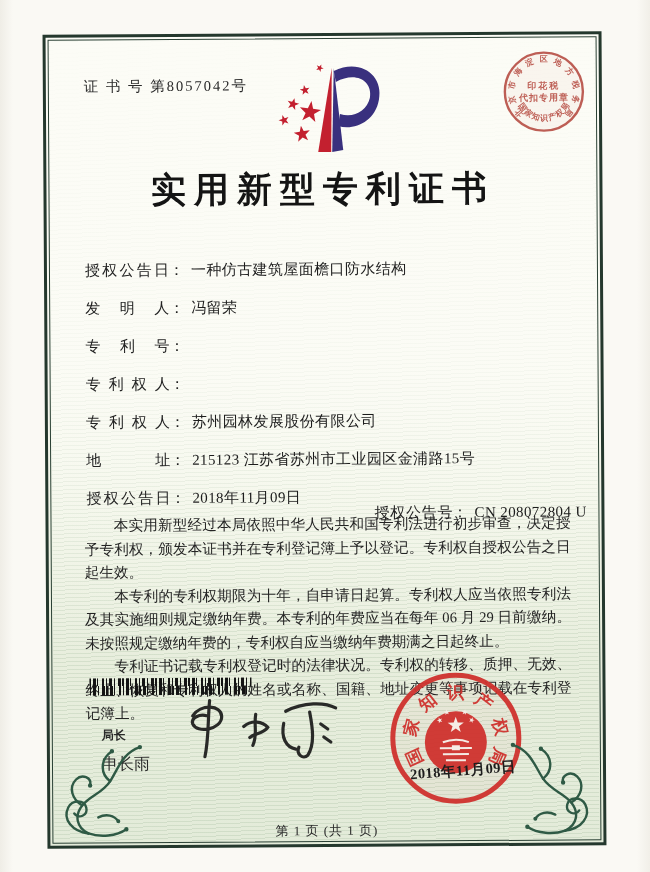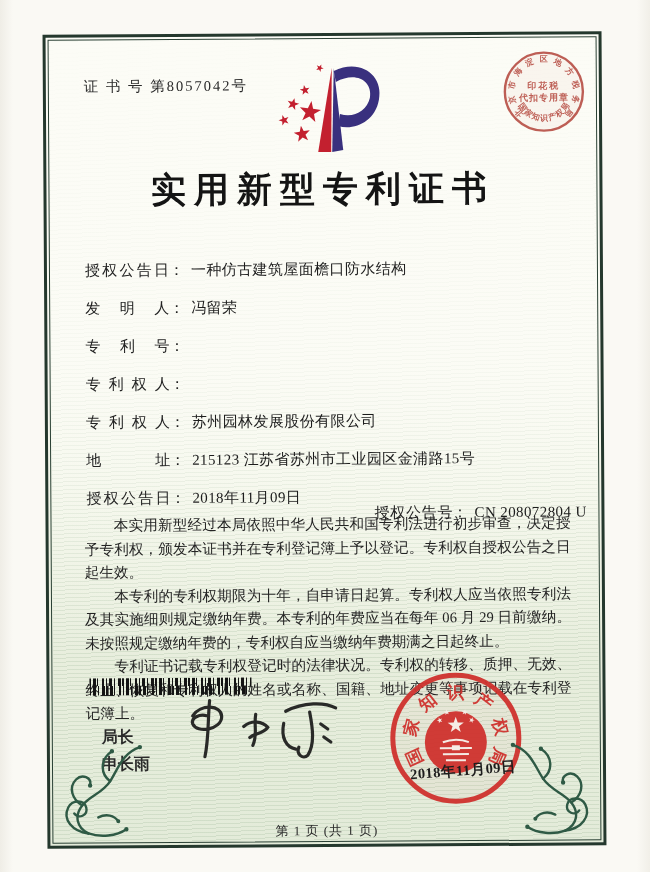"局长" .director-title { font-size: 16px -> 12px }
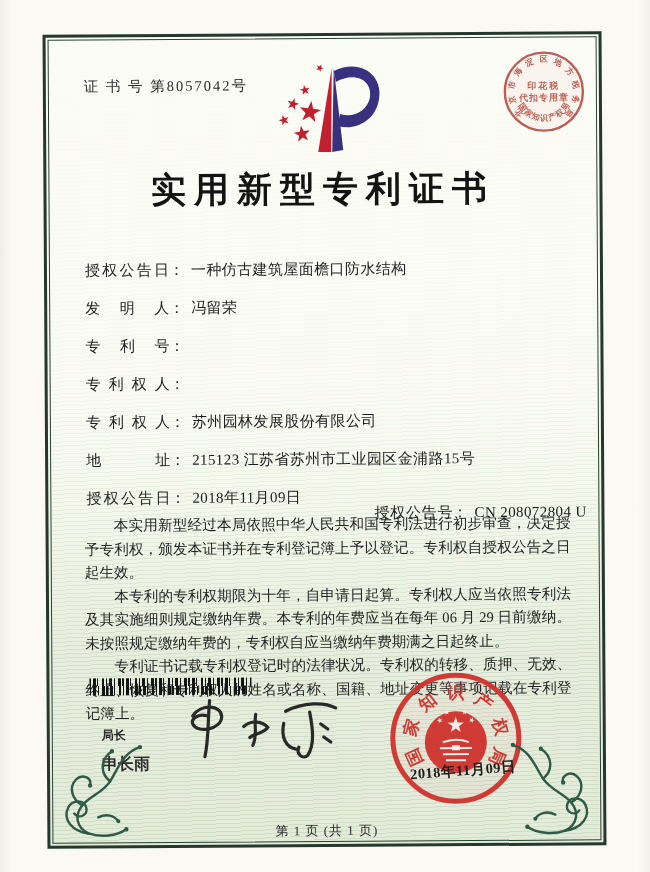"申长雨" .director-name { font-weight: 700 -> 400 }
